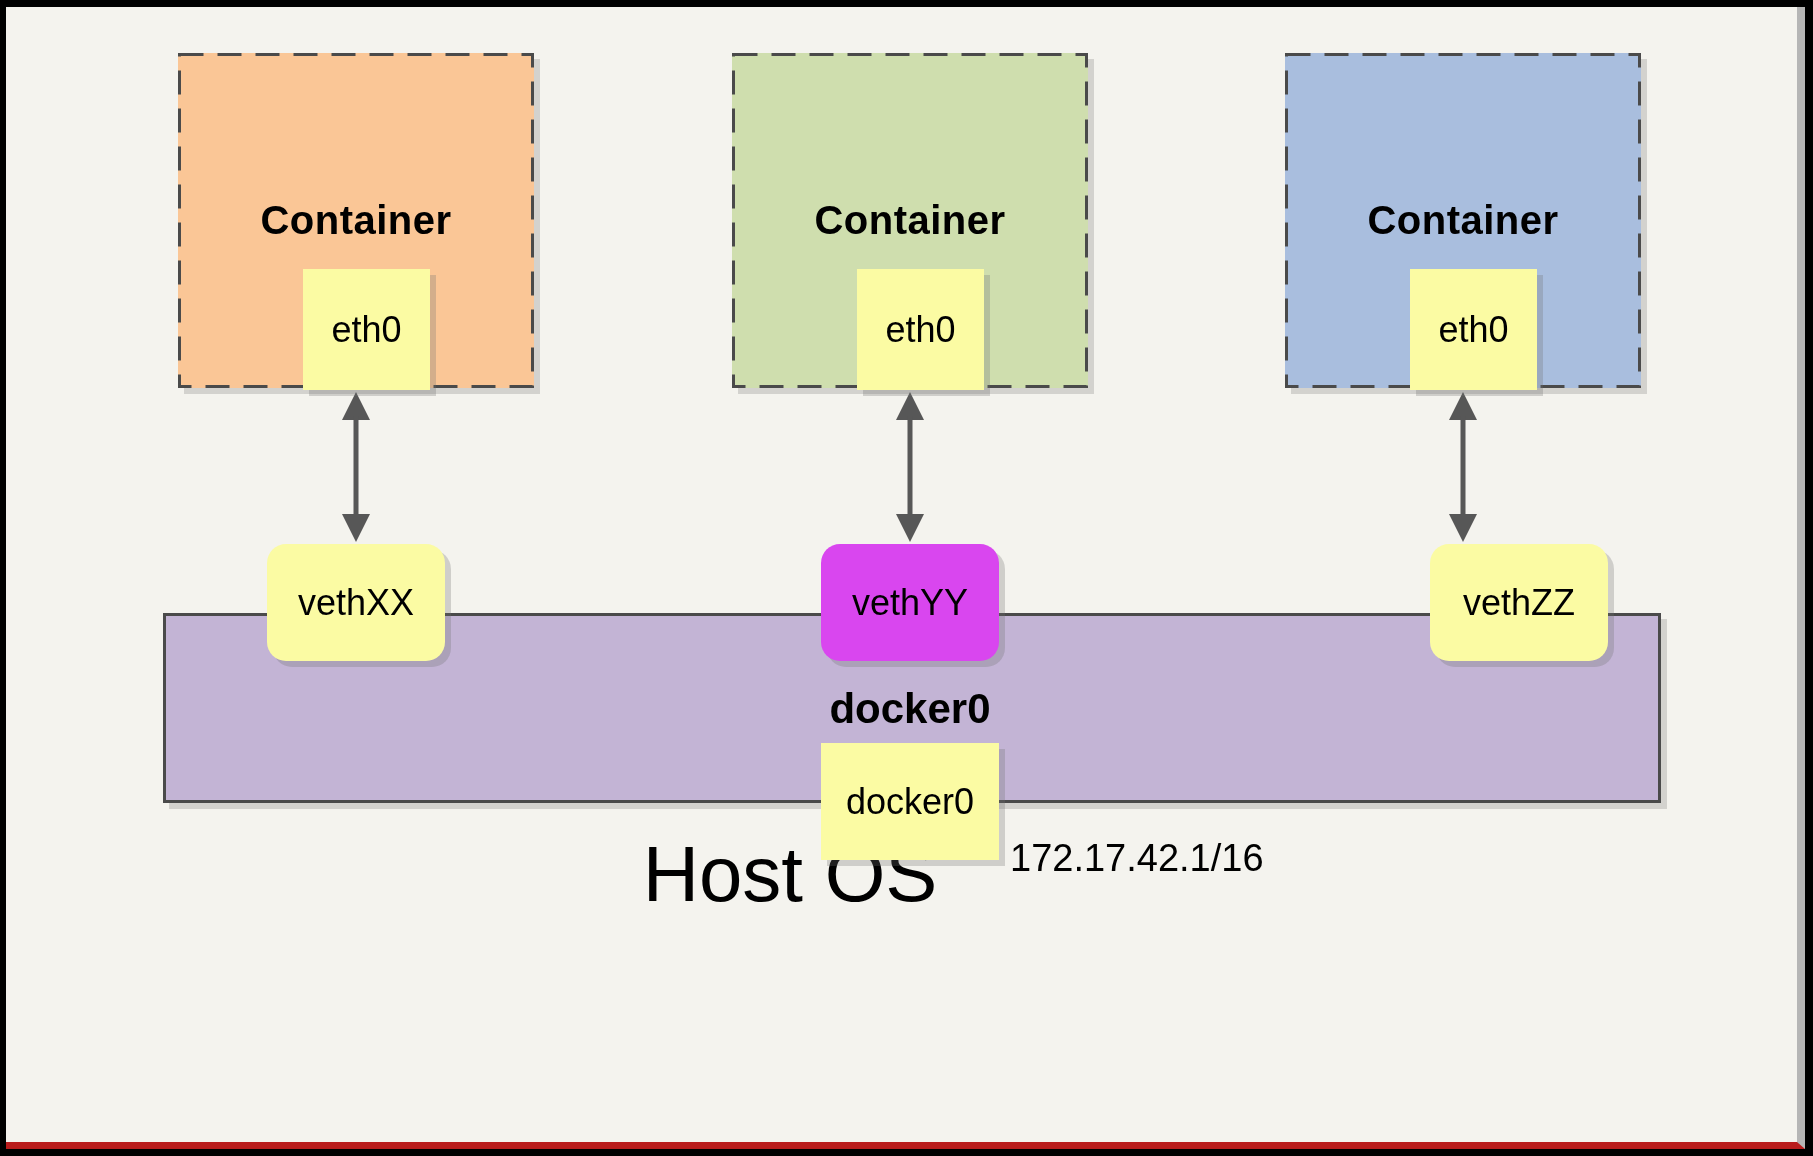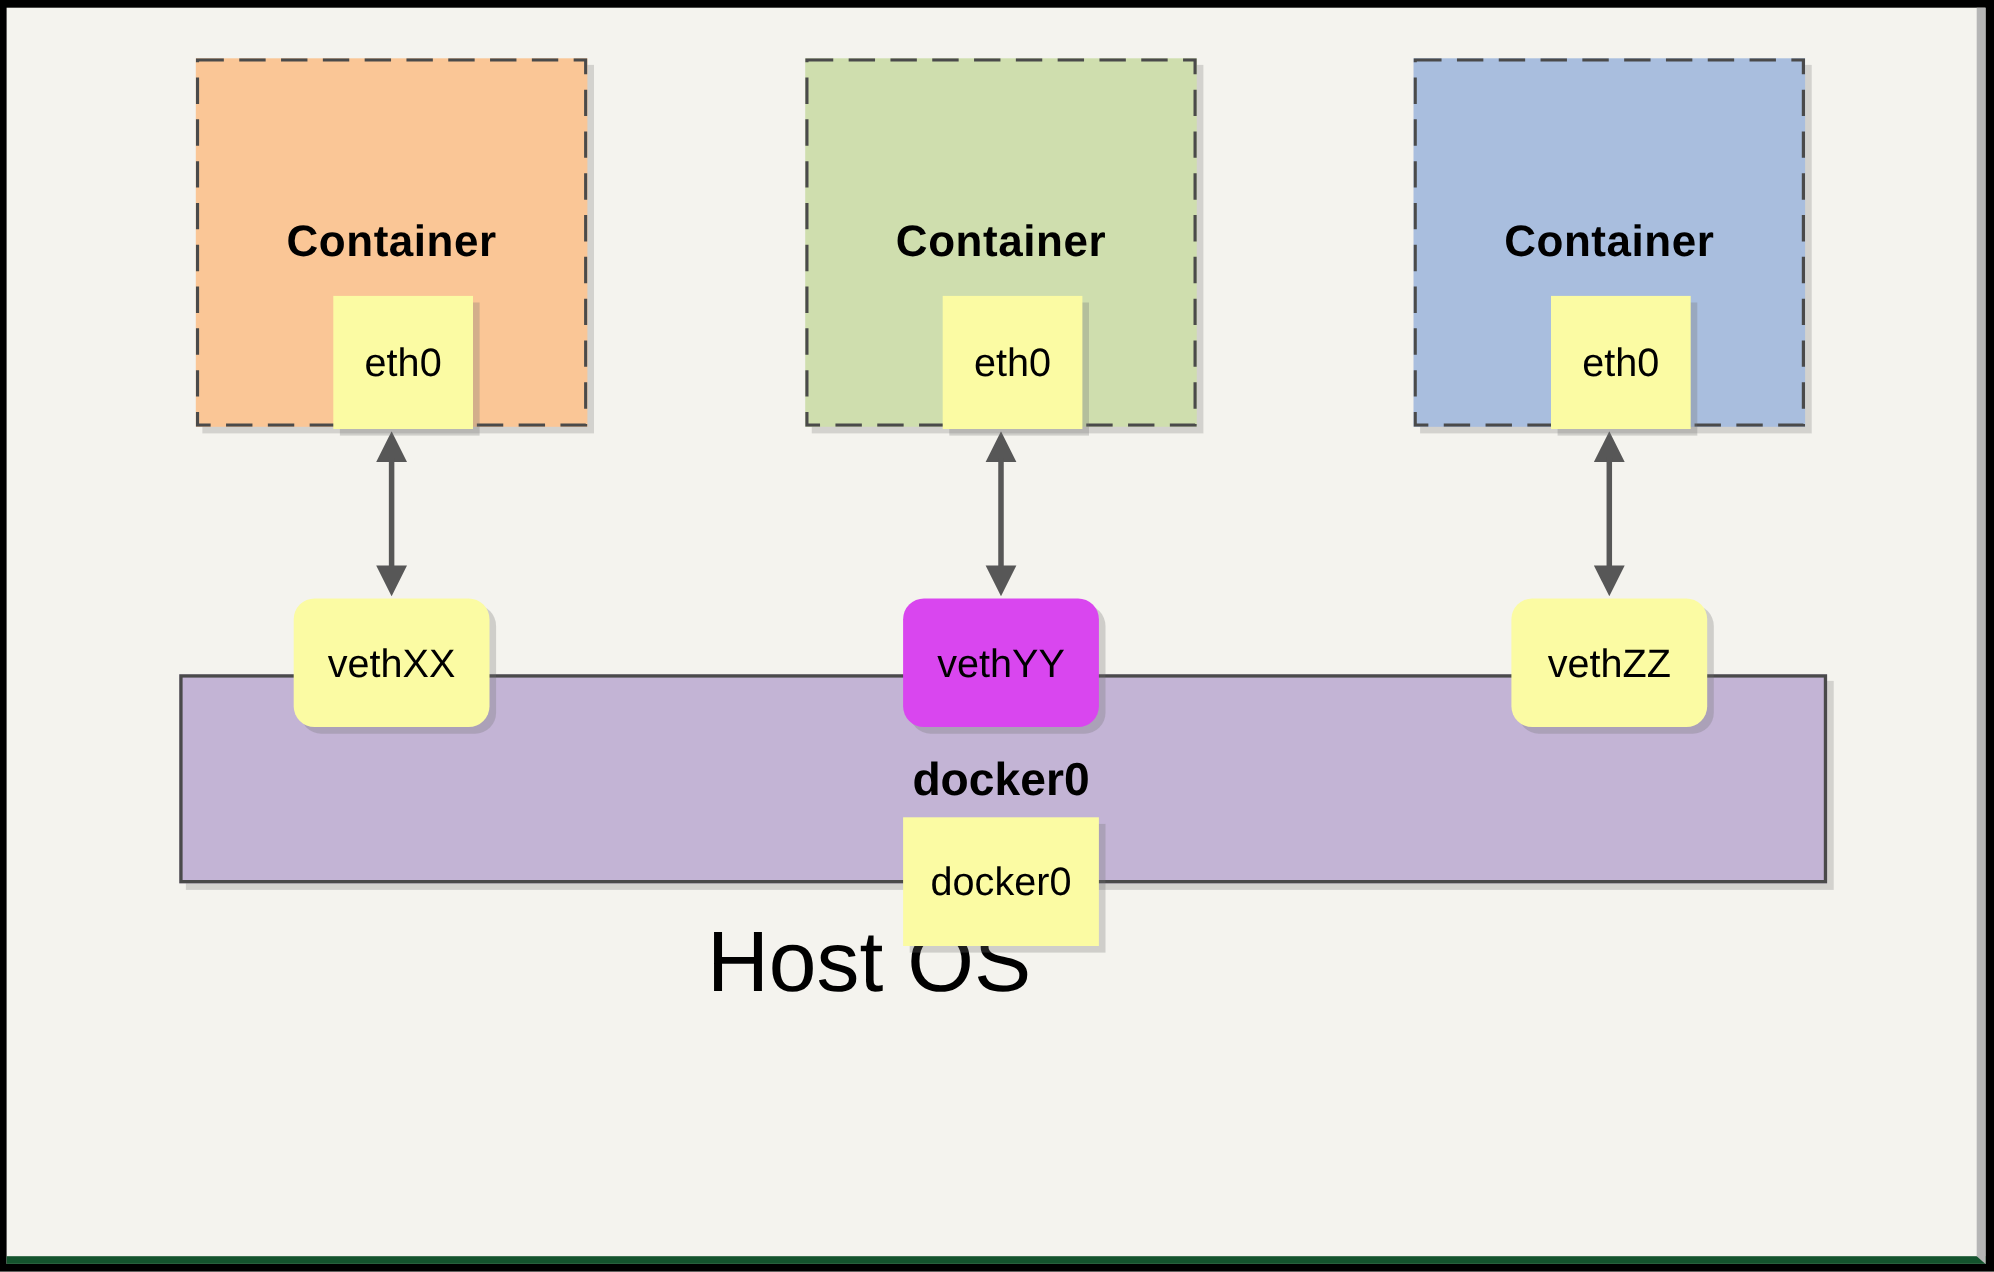"Container" .canvas { border-bottom: 7px solid #14532d -> 7px solid #b91c1c }
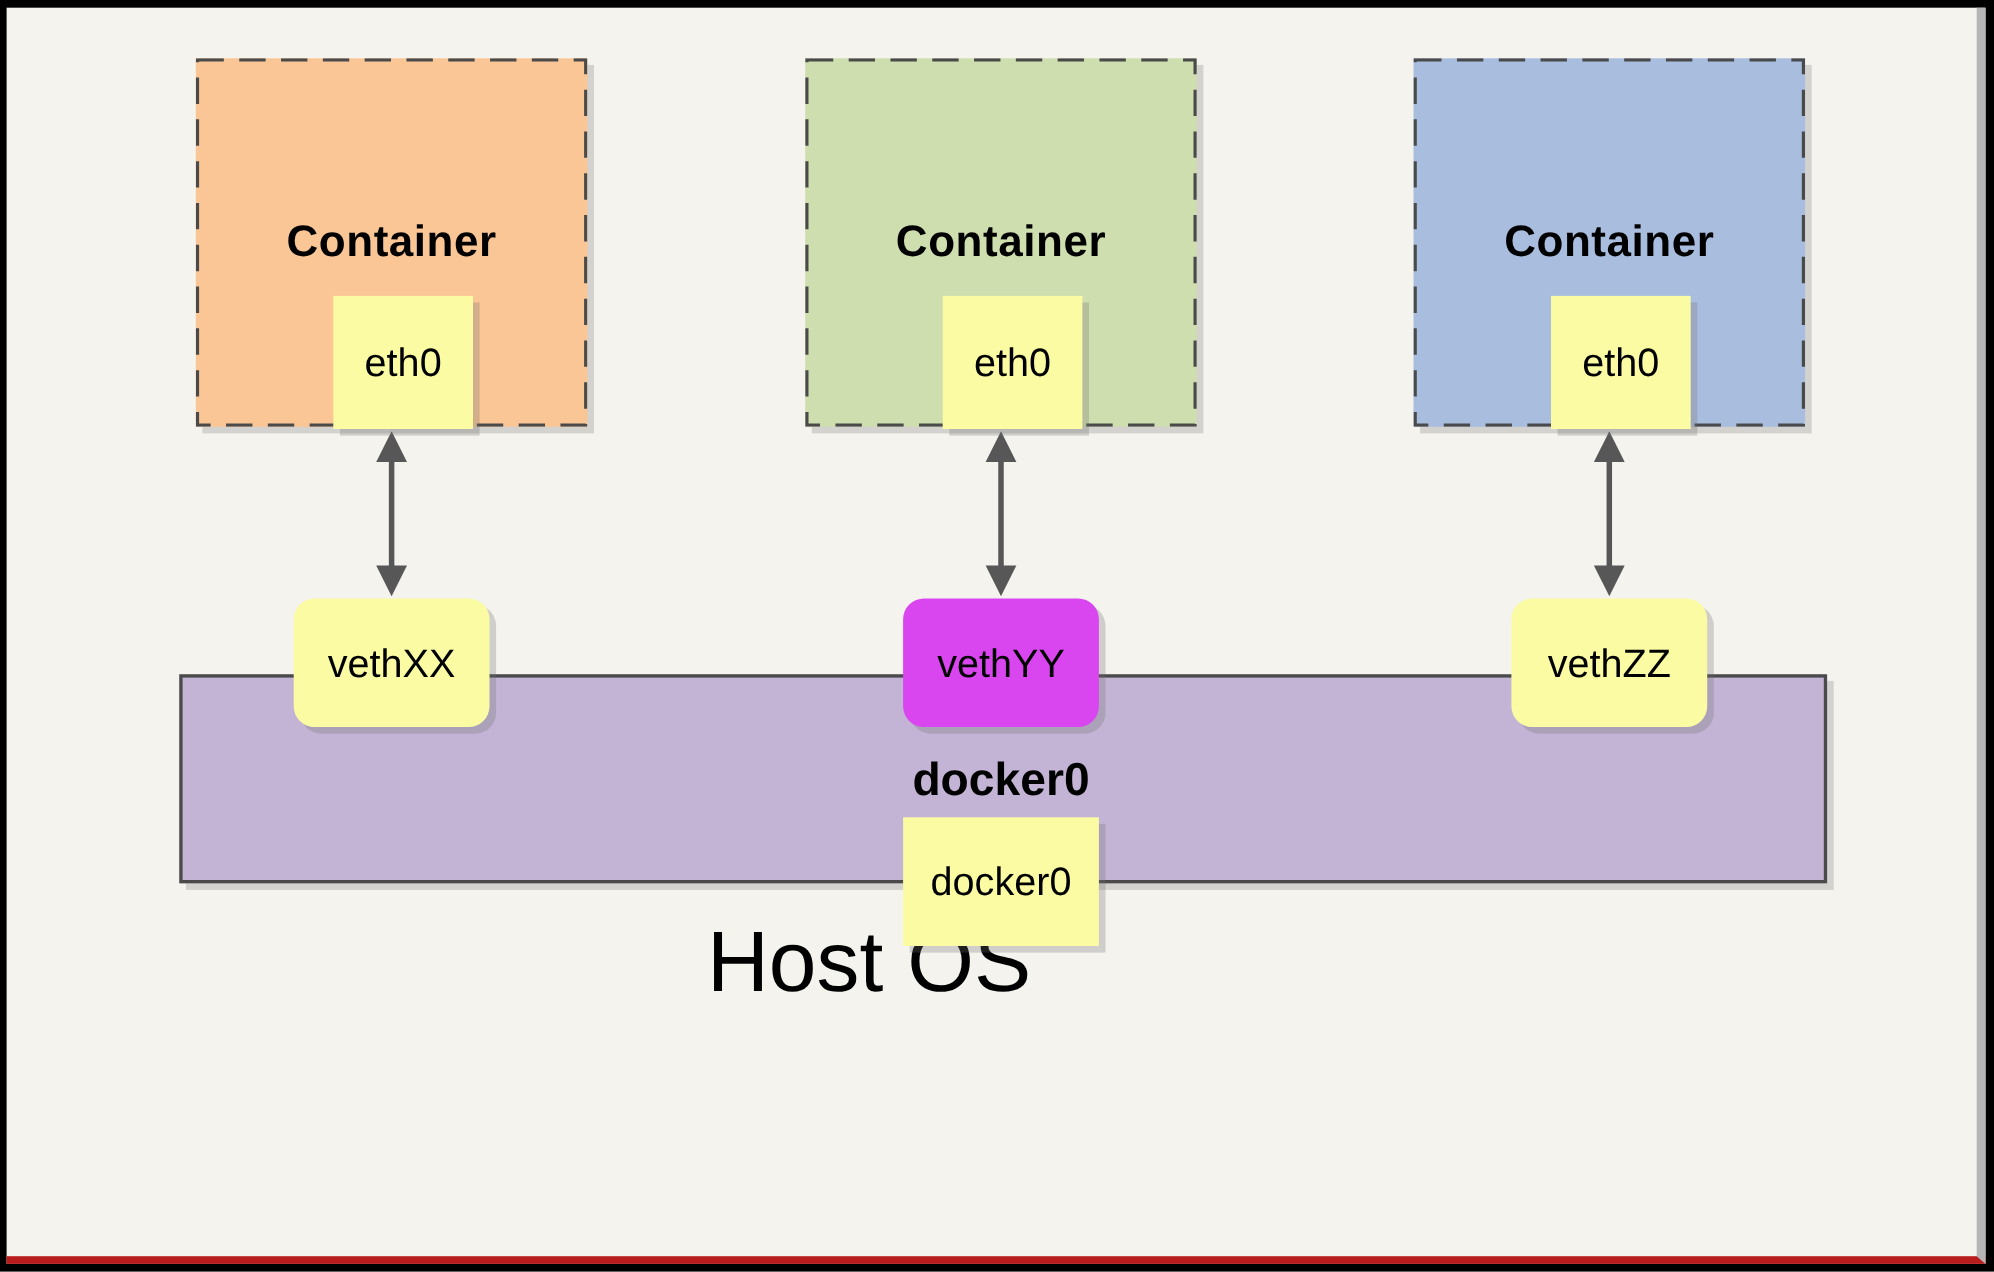"vethZZ" .c3 .veth-box { left: 1368px -> 1424px }
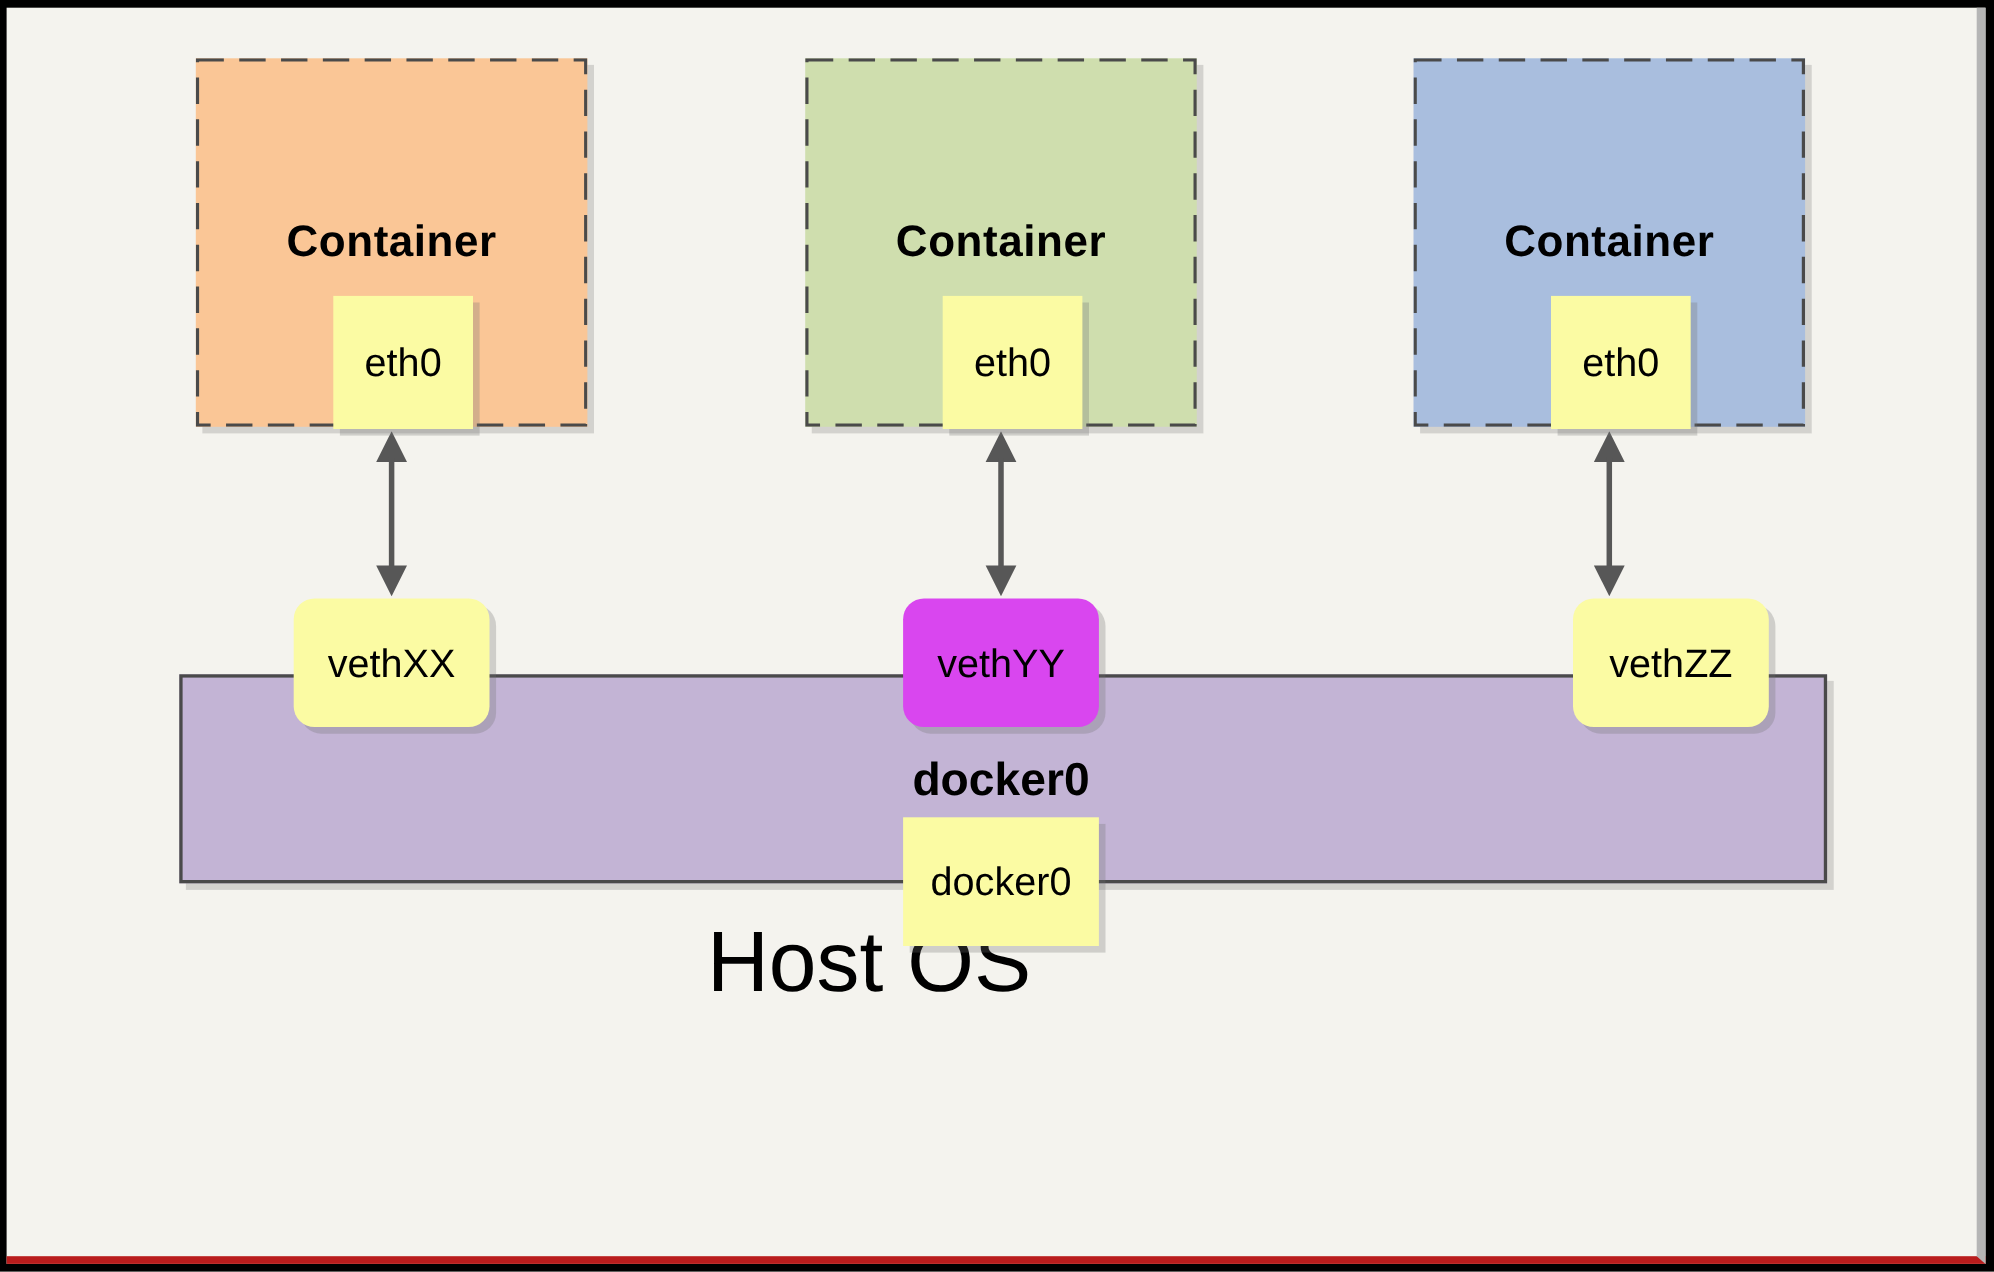"172.17.42.1/16" div.abs { html: none -> <div>172.17.42.1/16</div> }
